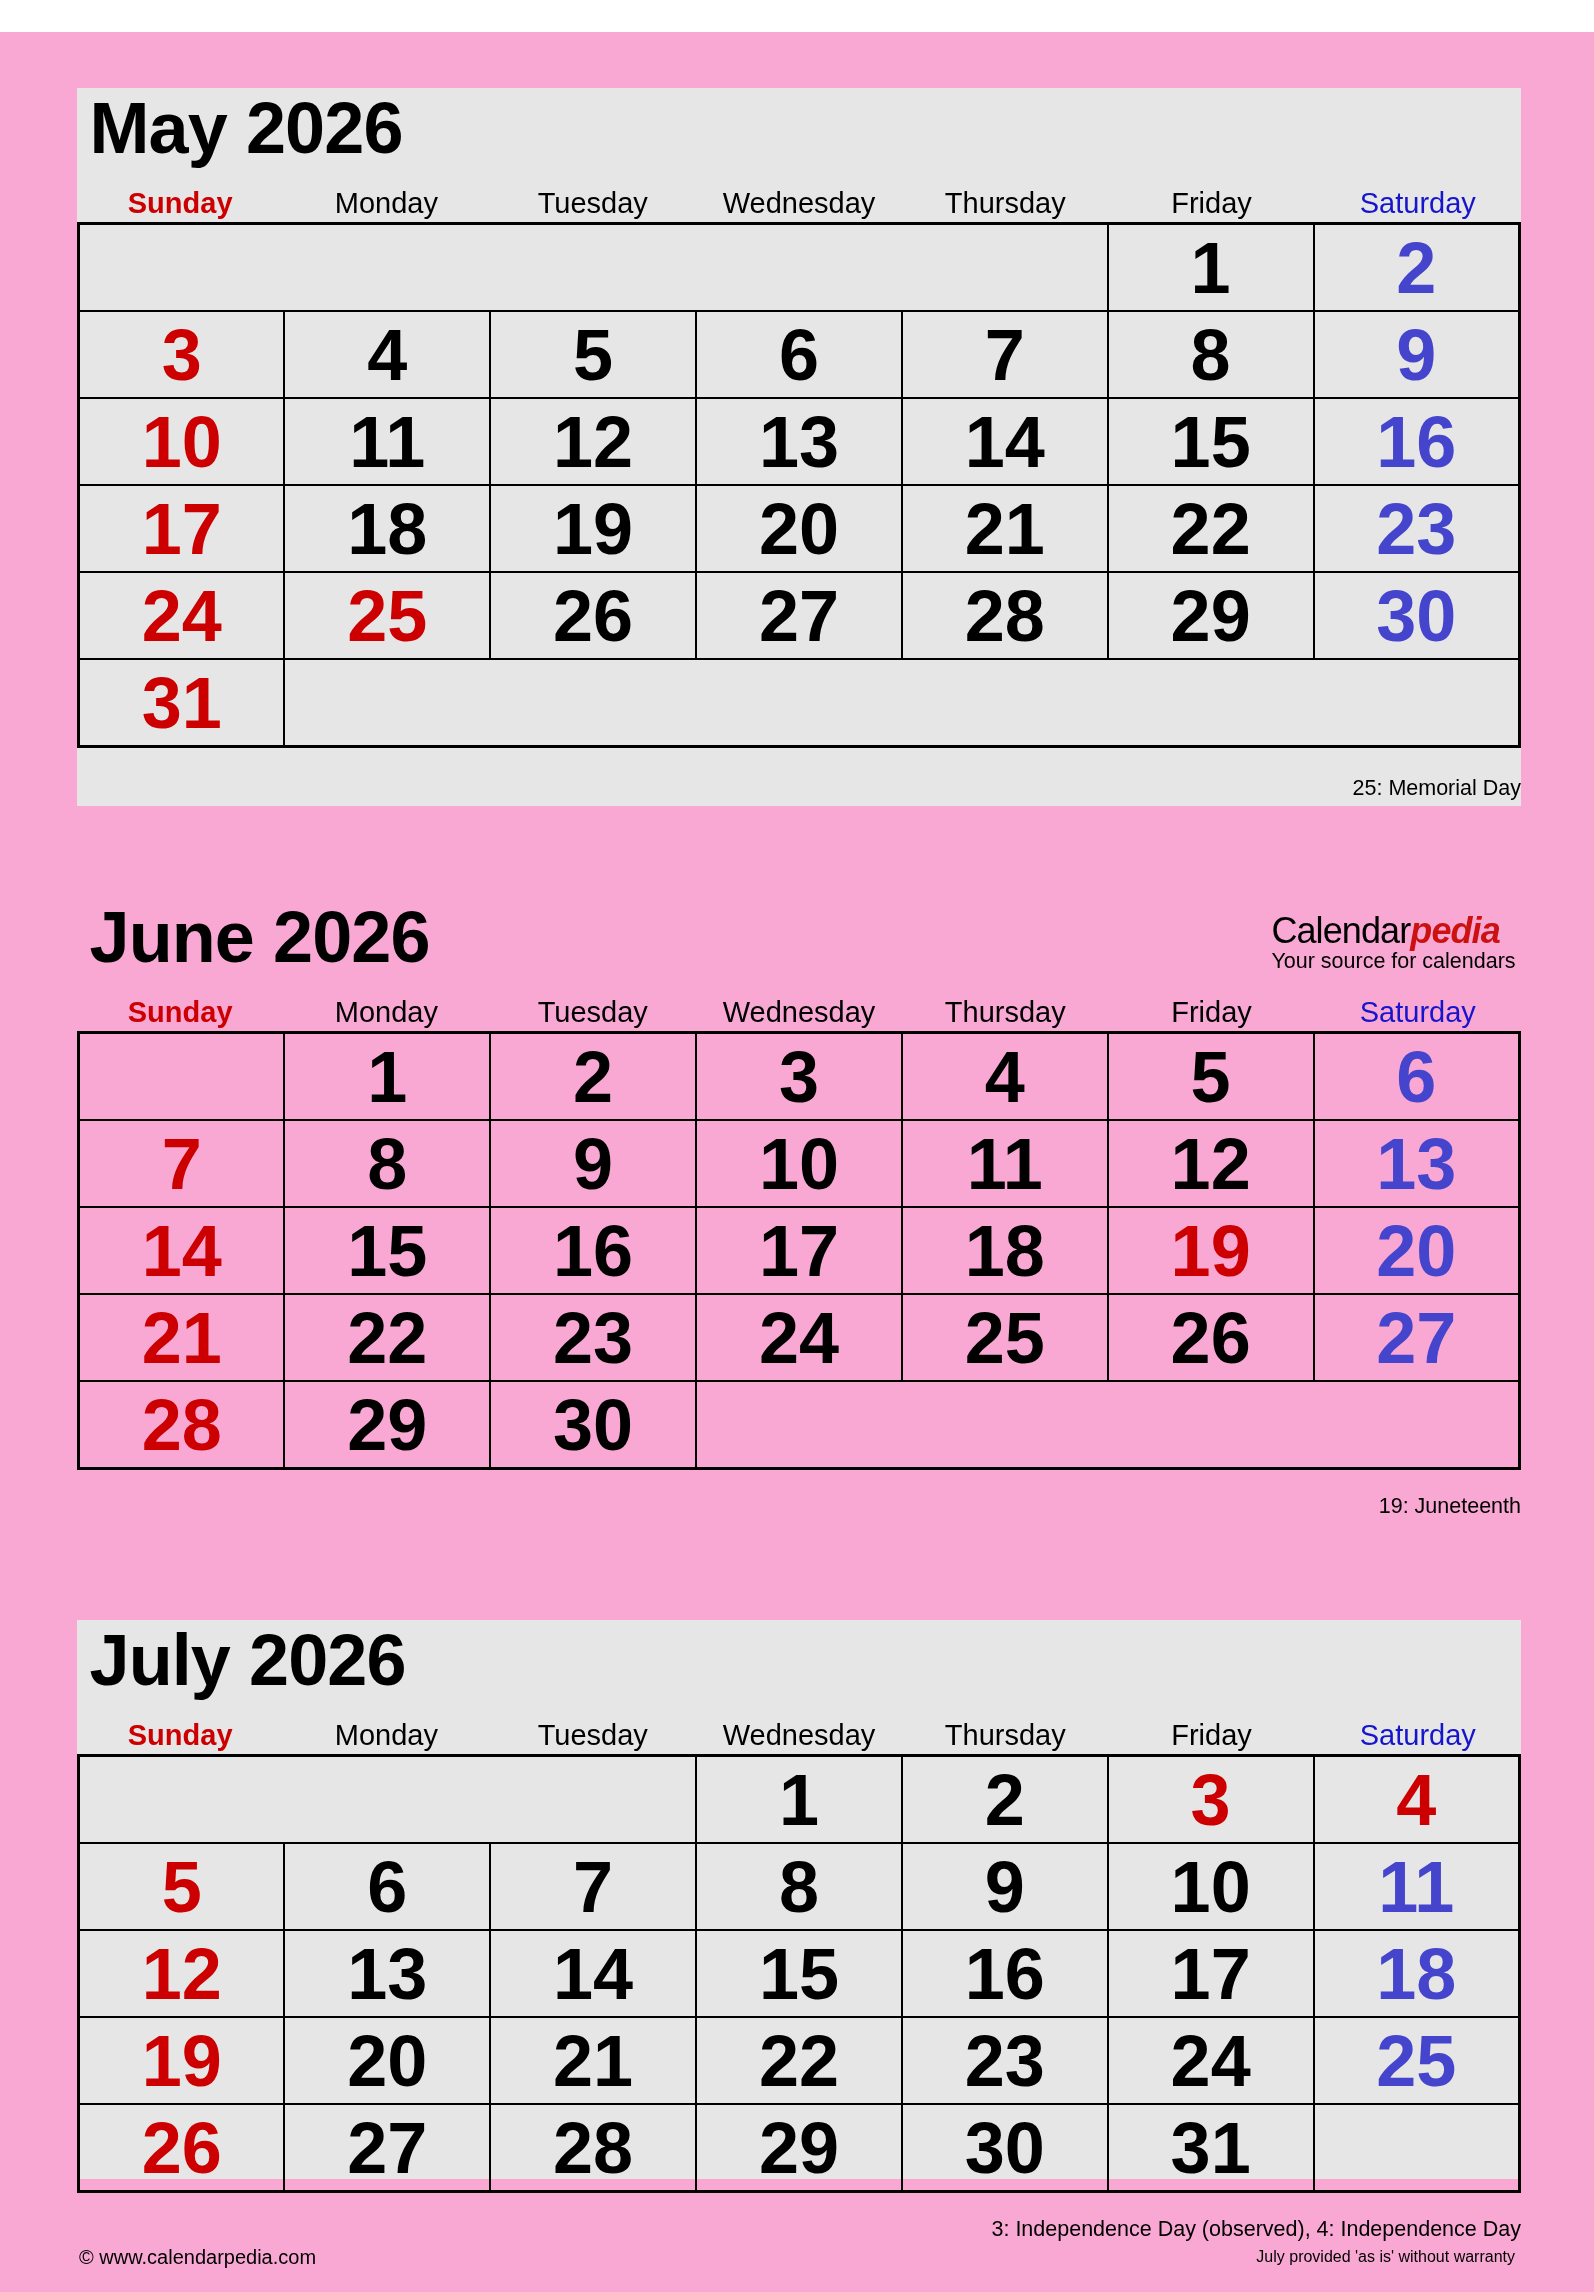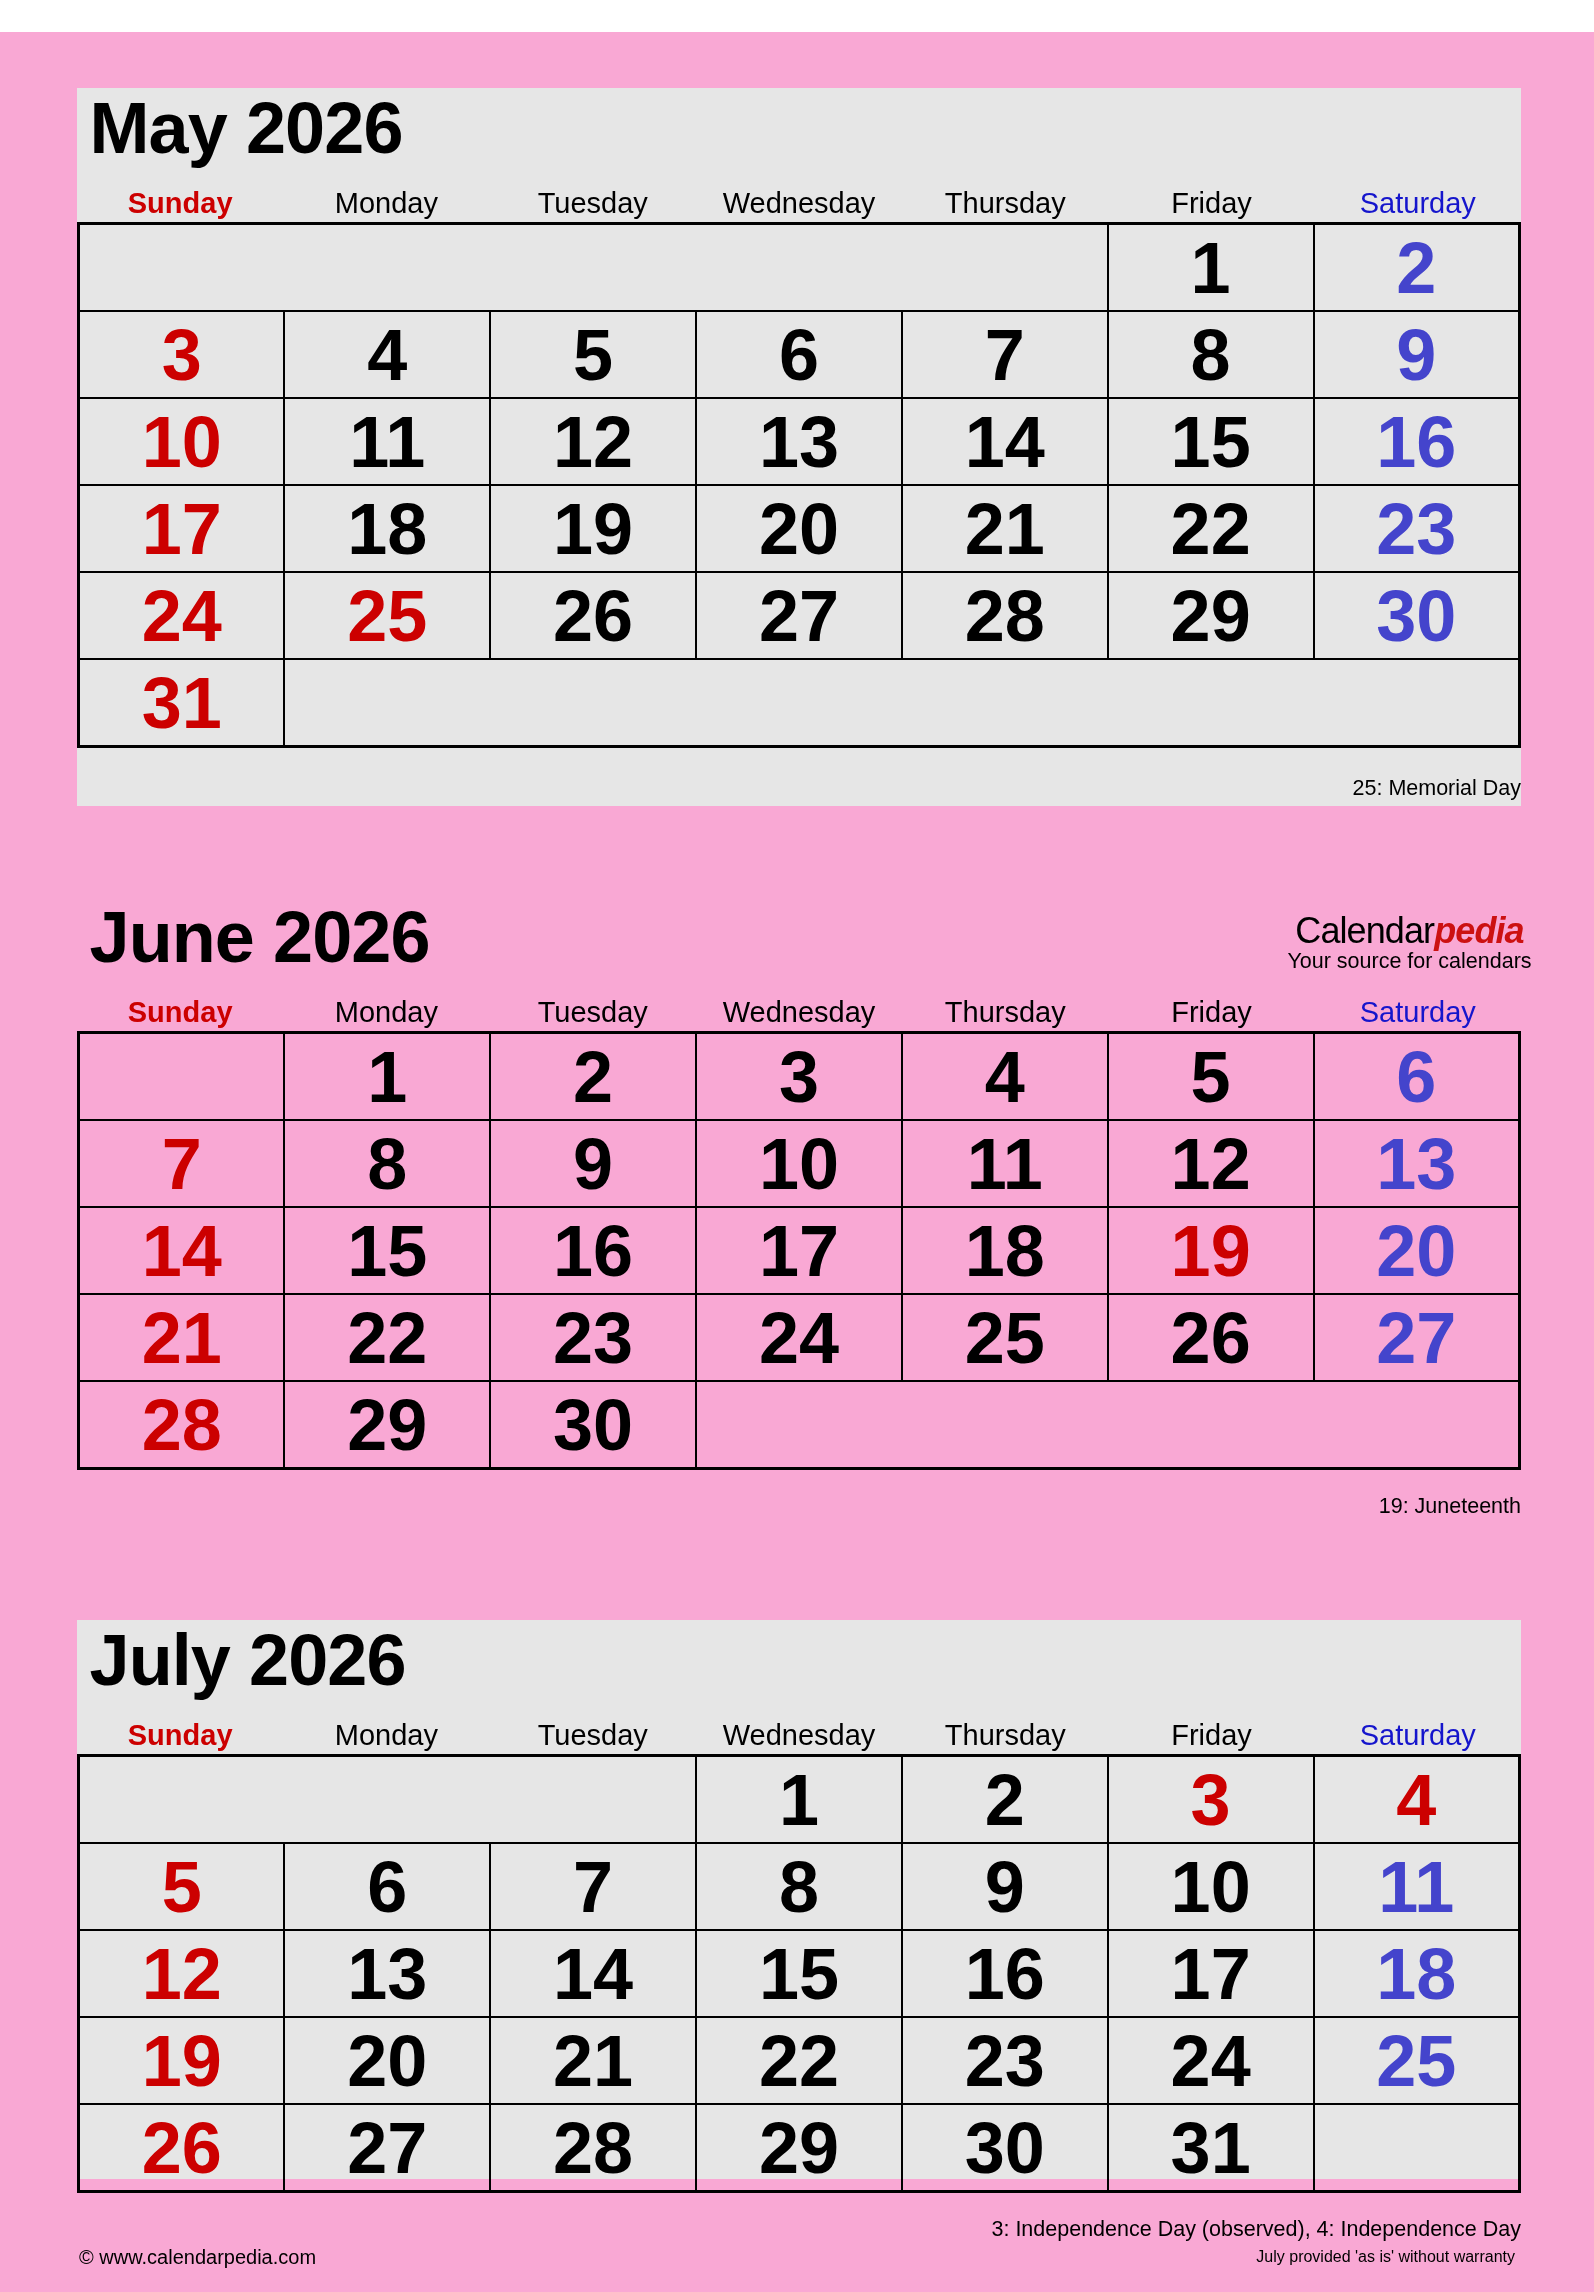"June 2026" .s-june { padding-left: 16px -> none }
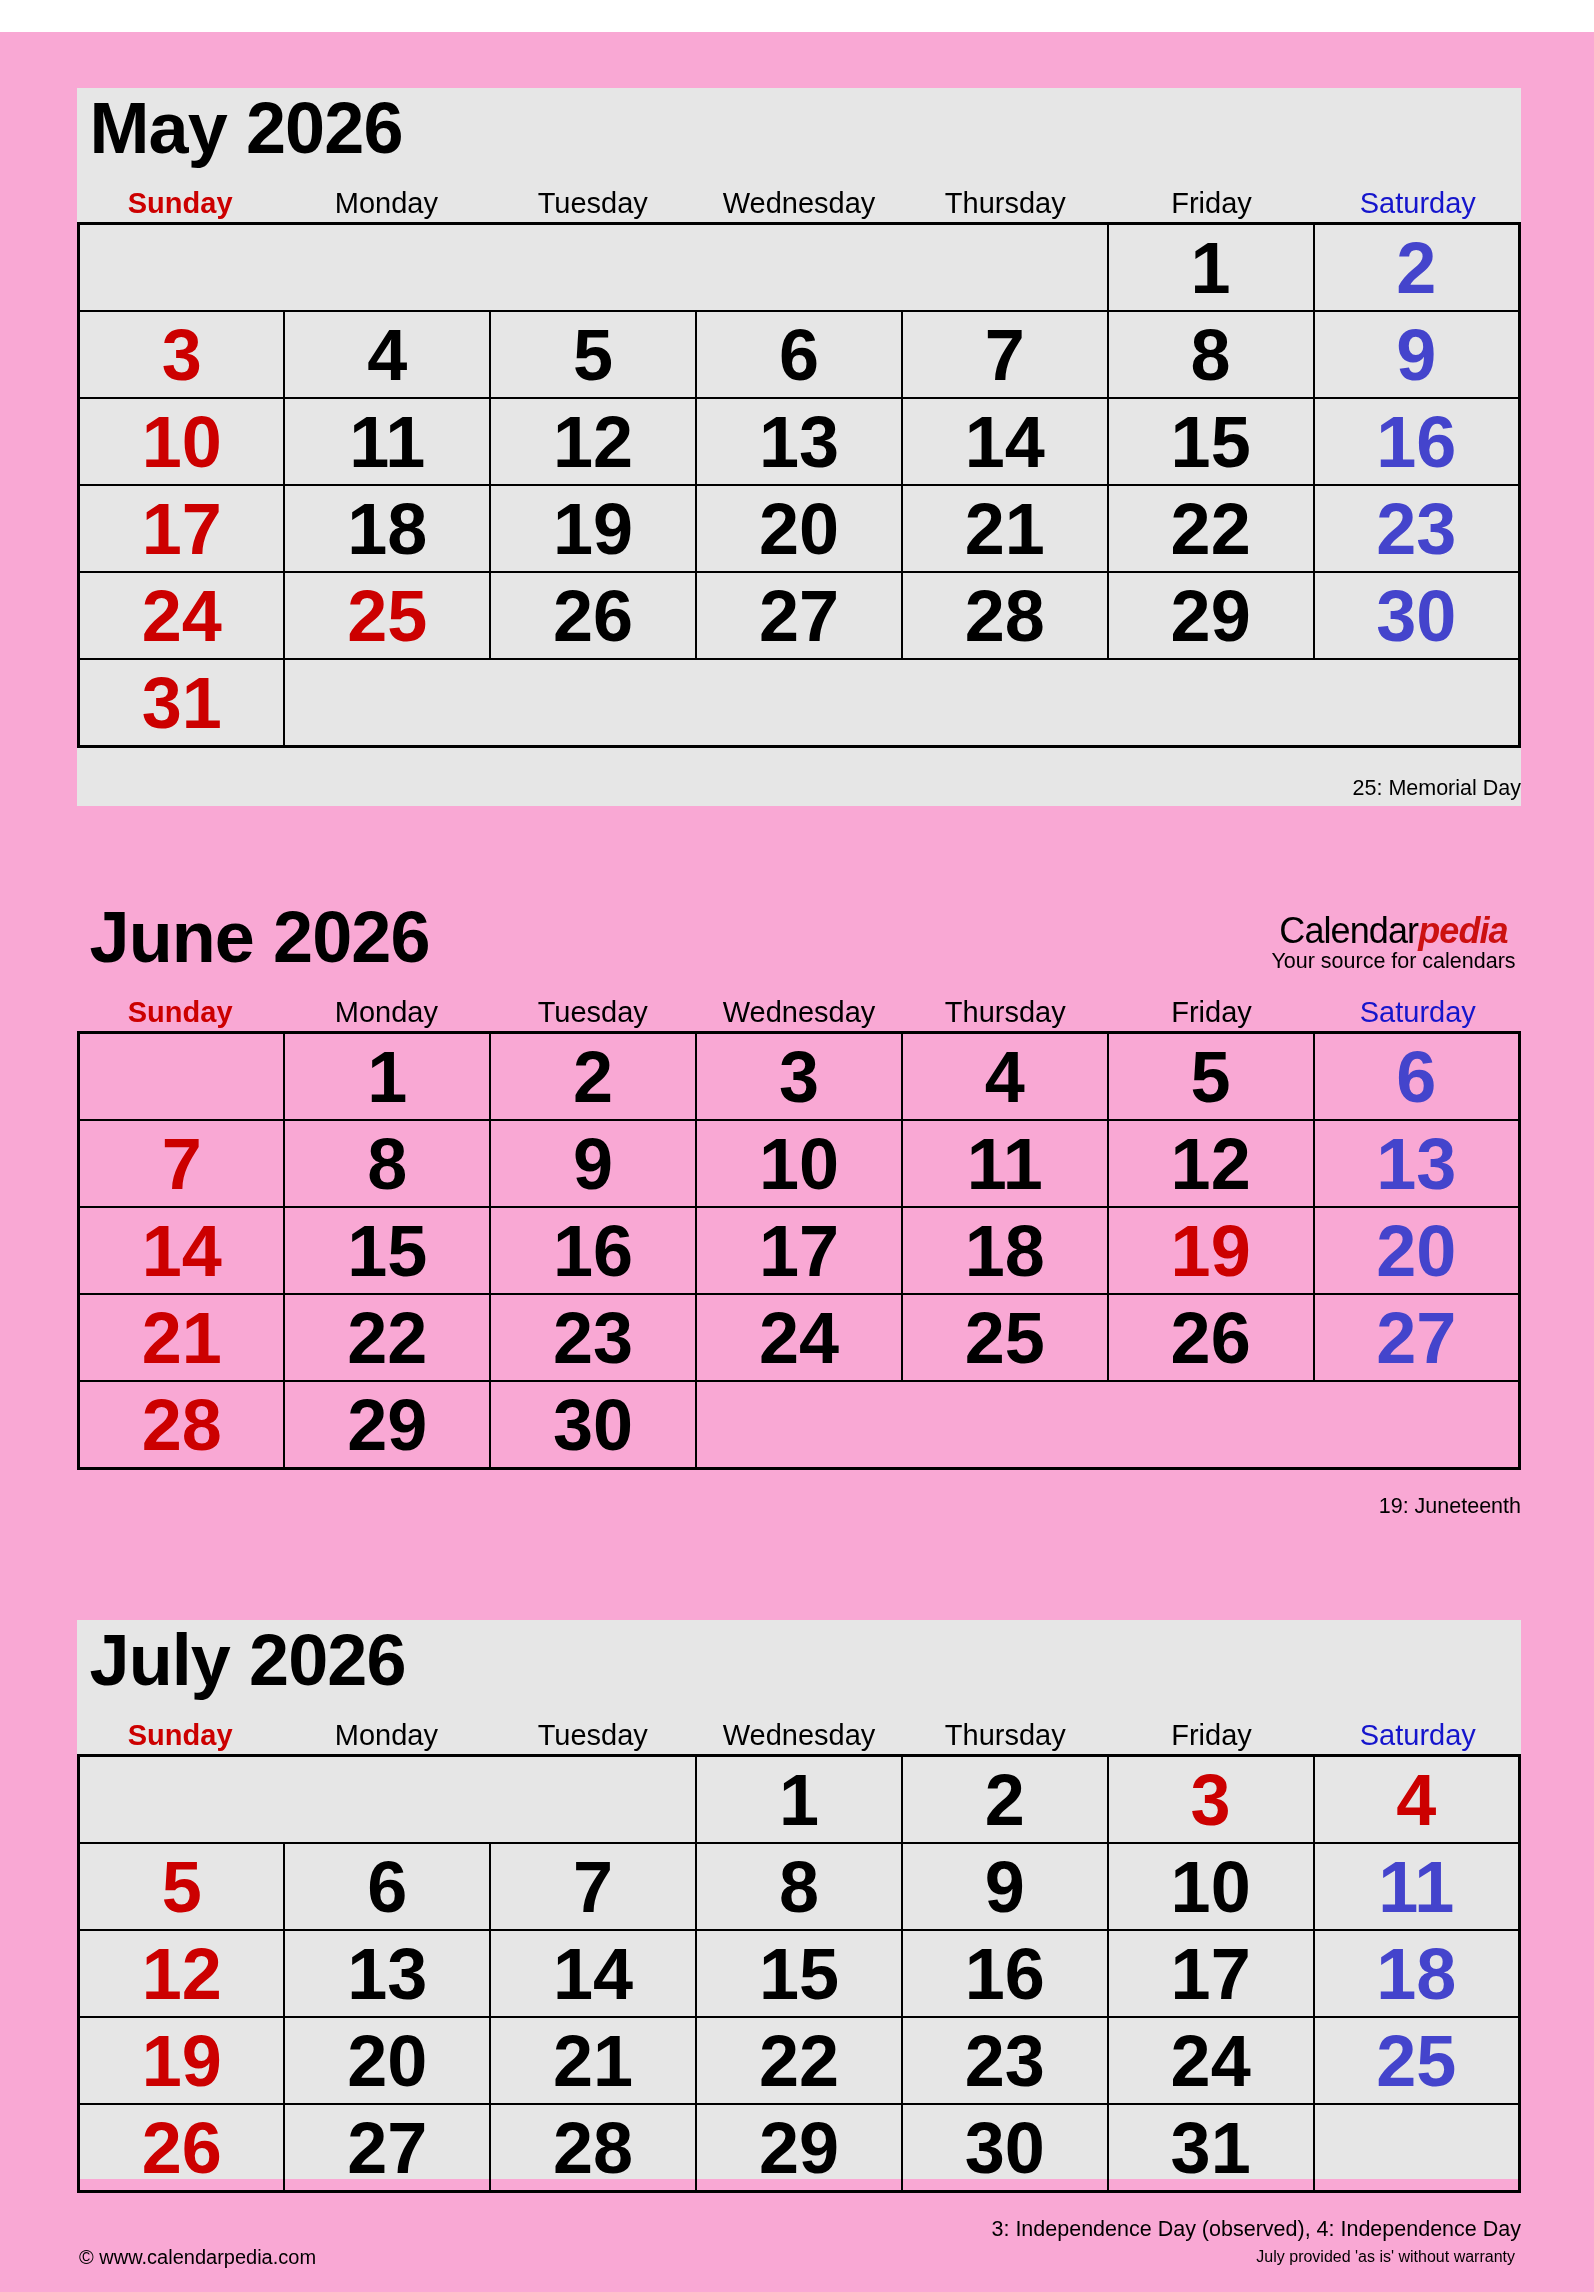"Calendarpedia" .logo { text-align: center -> left }
